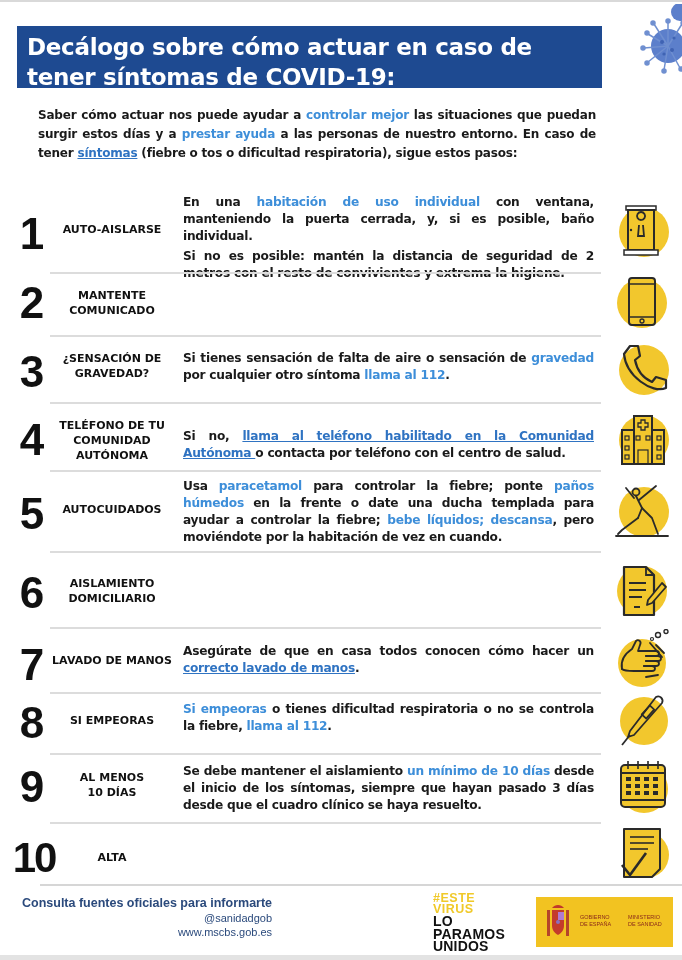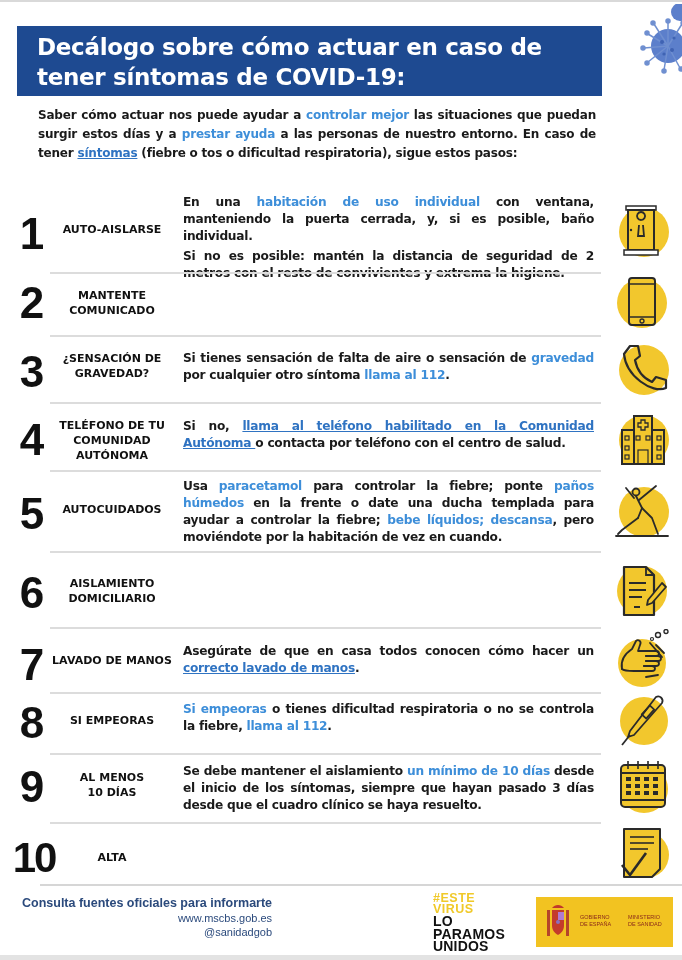"Decálogo sobre cómo actuar en" .title-banner { height: 70px -> 62px; padding: 6px 14px 0 20px -> 6px 14px 0 10px }
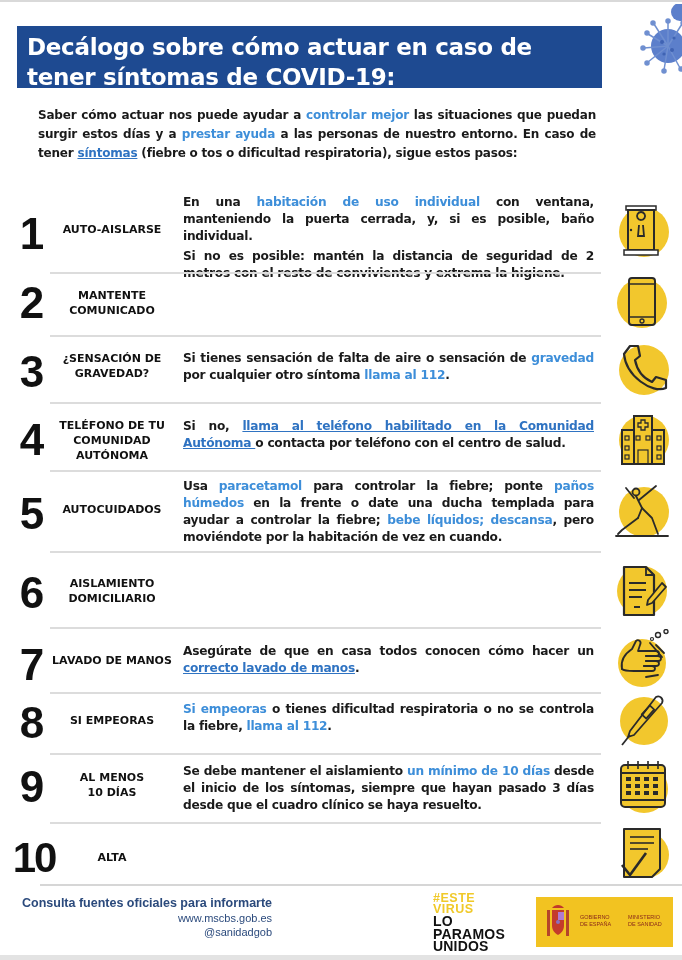"Si no, llama al teléfono" div.text { top: 2px -> 12px }
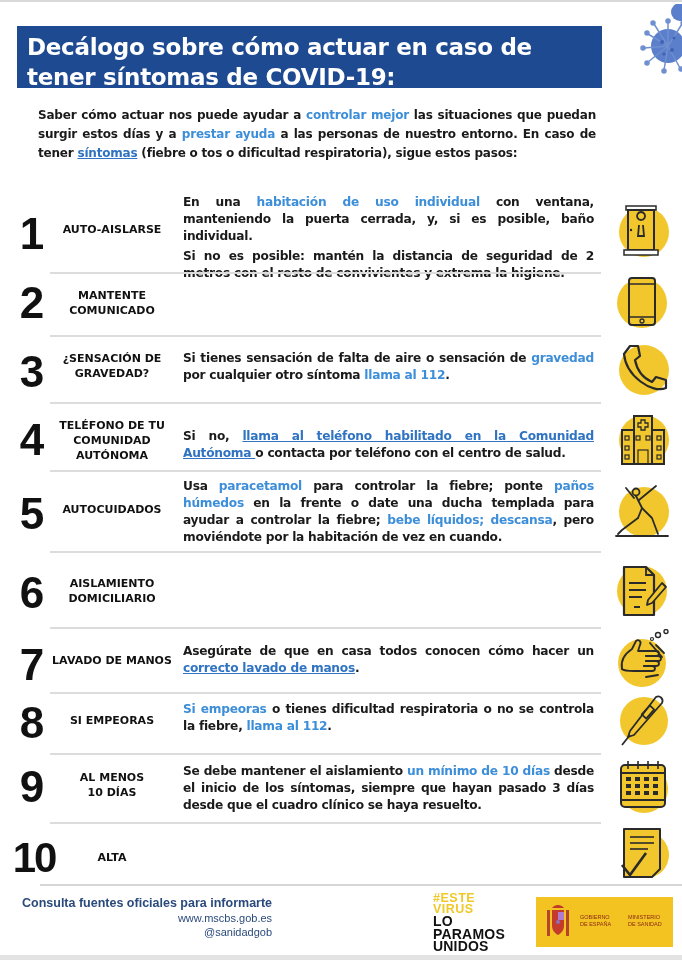"www.mscbs.gob.es" div.sub { order: before "@sanidadgob" -> after "@sanidadgob" }
